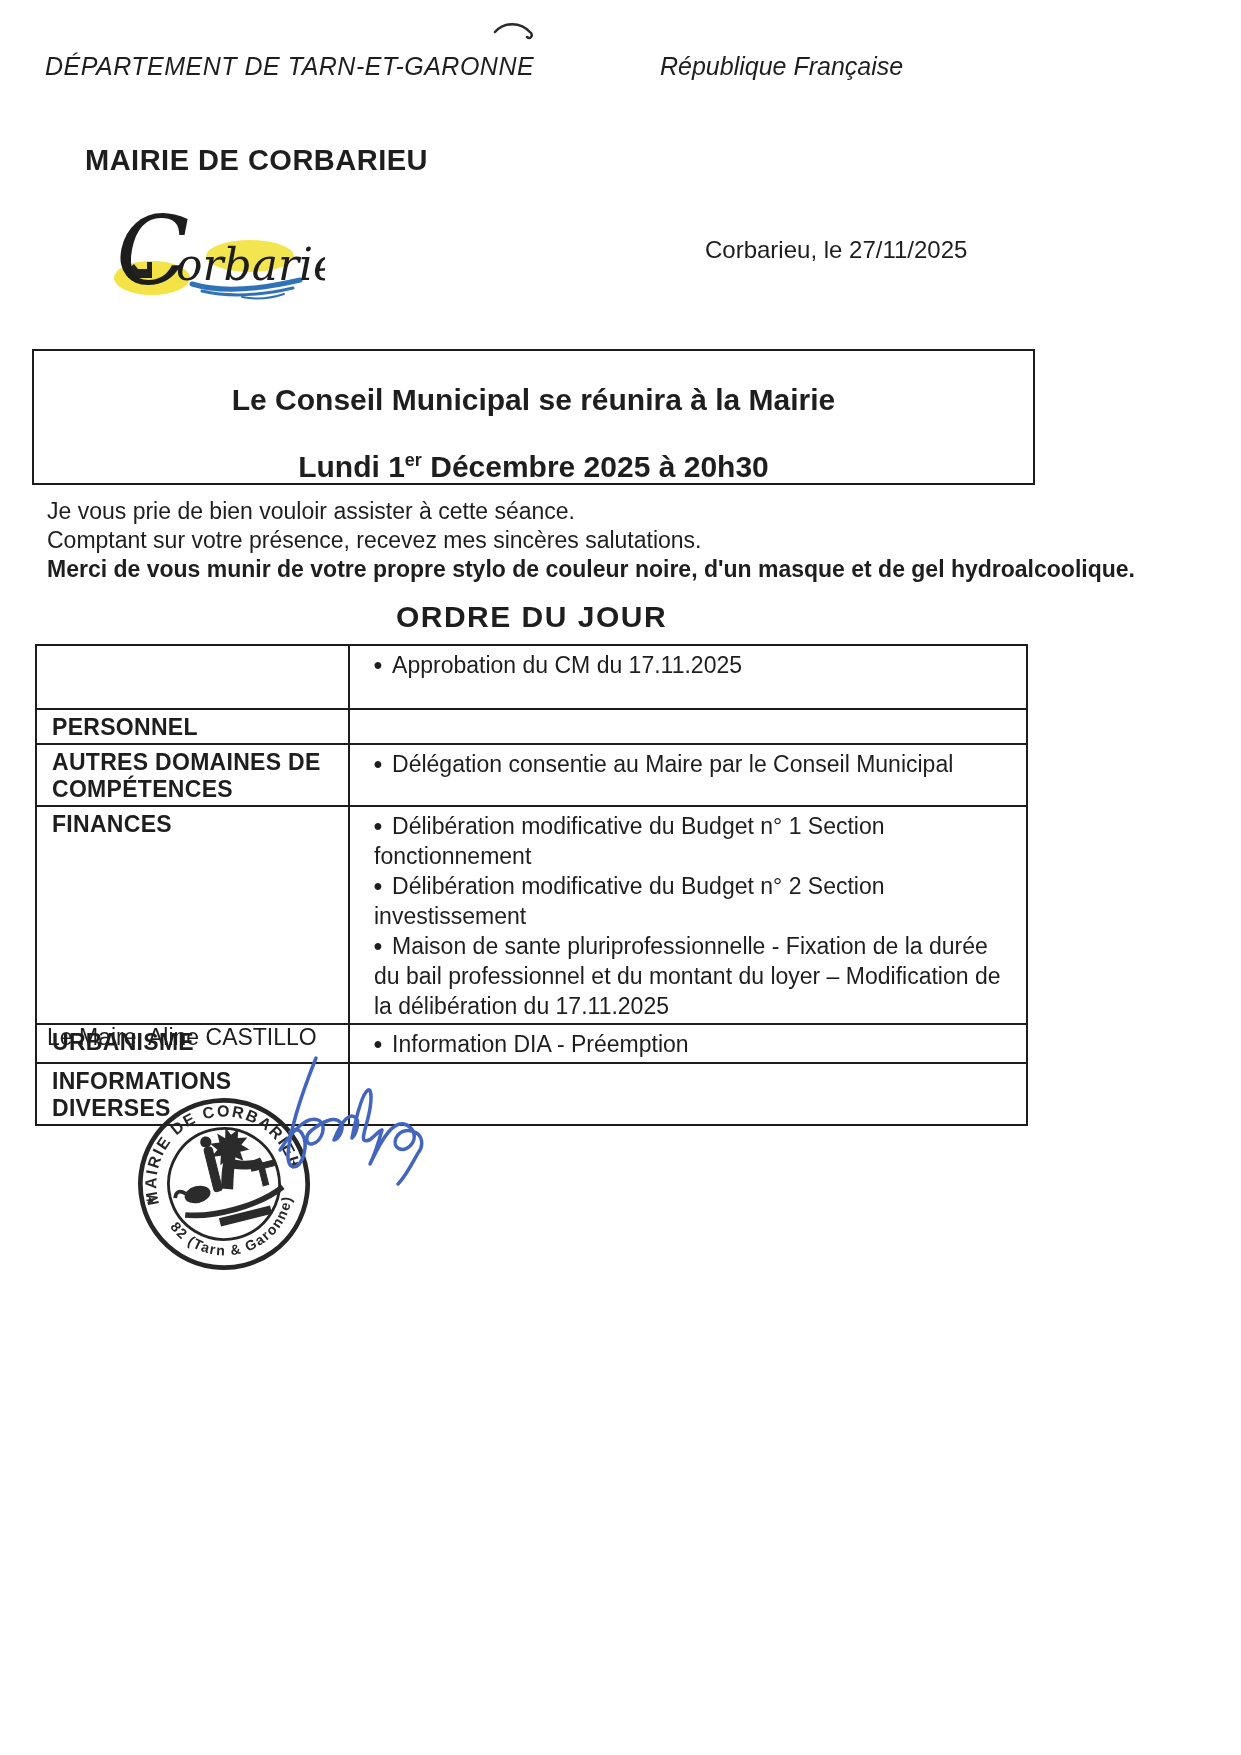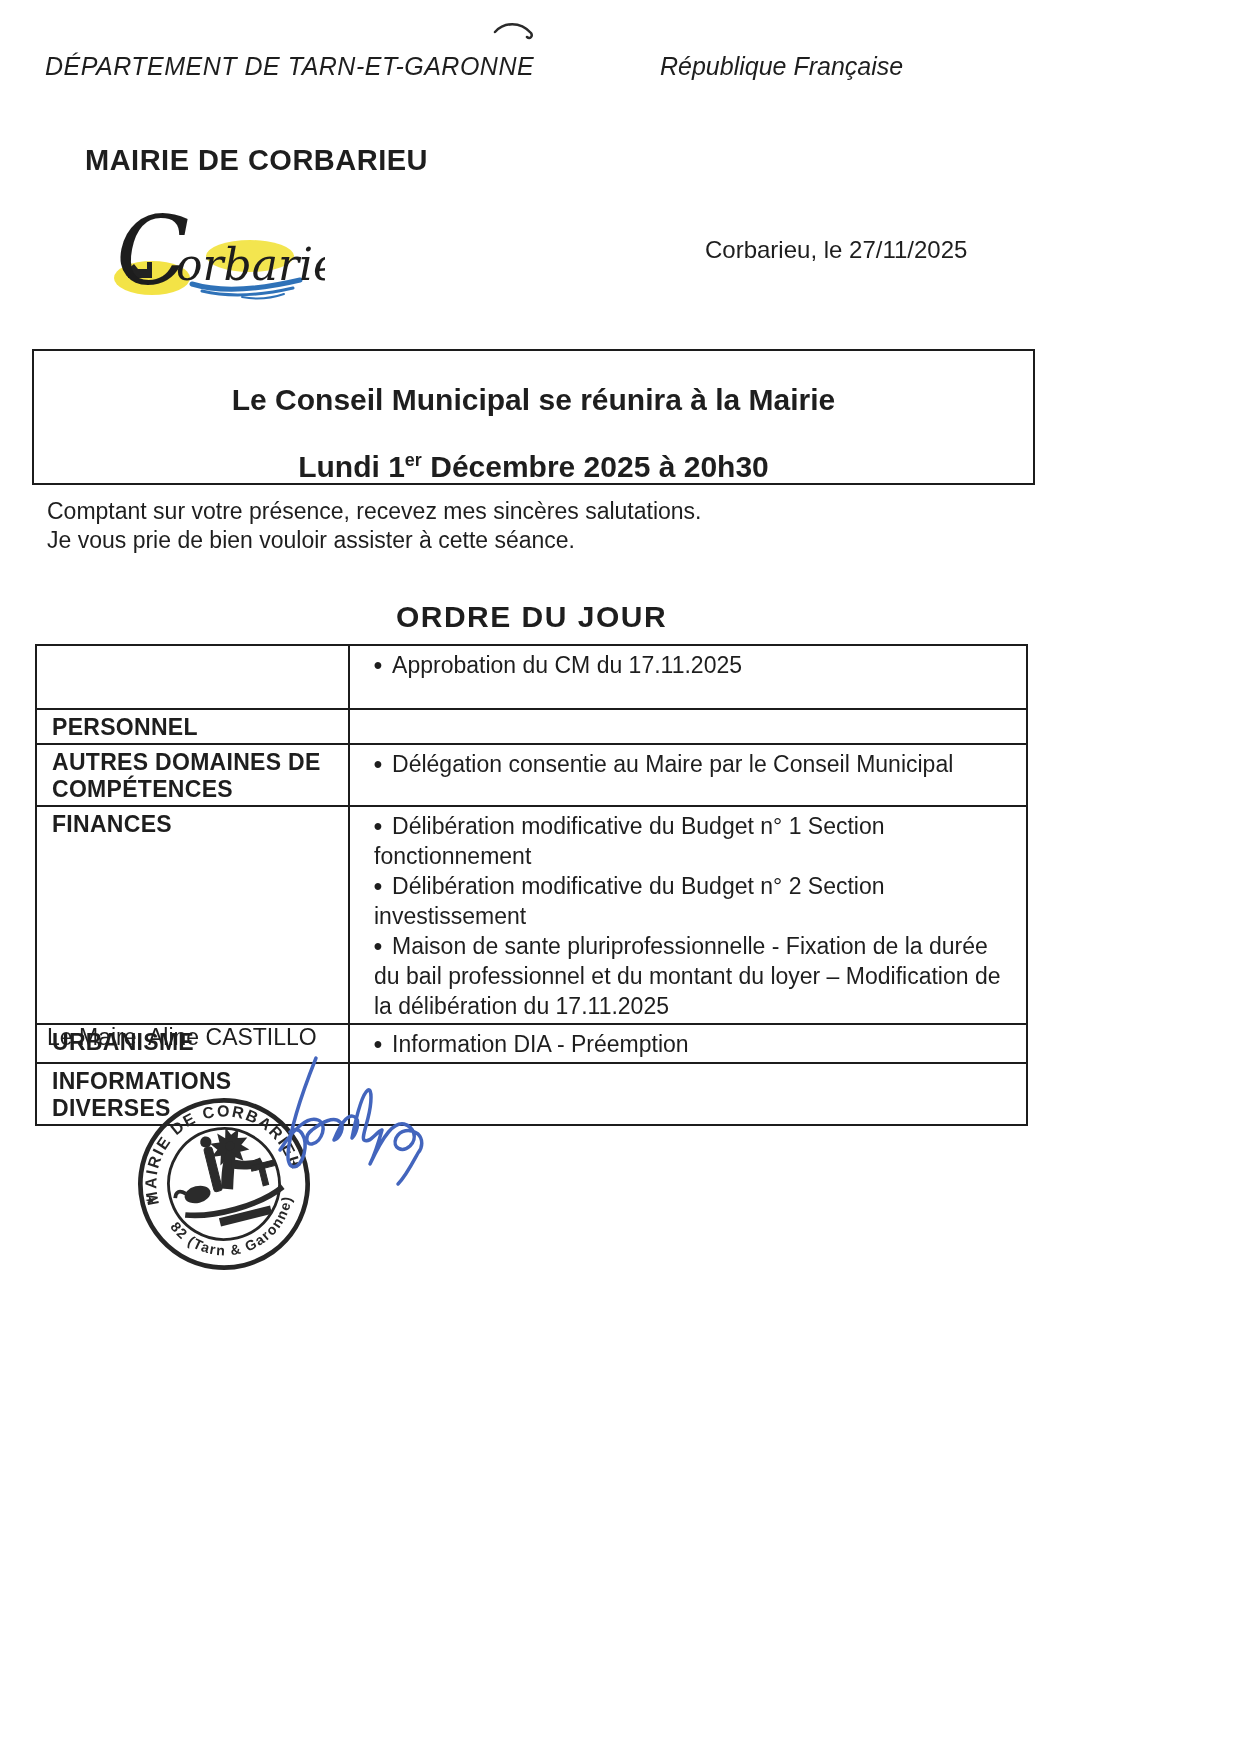"Comptant sur votre présence, recevez" div { order: before "Je vous prie de bien" -> after "Je vous prie de bien" }
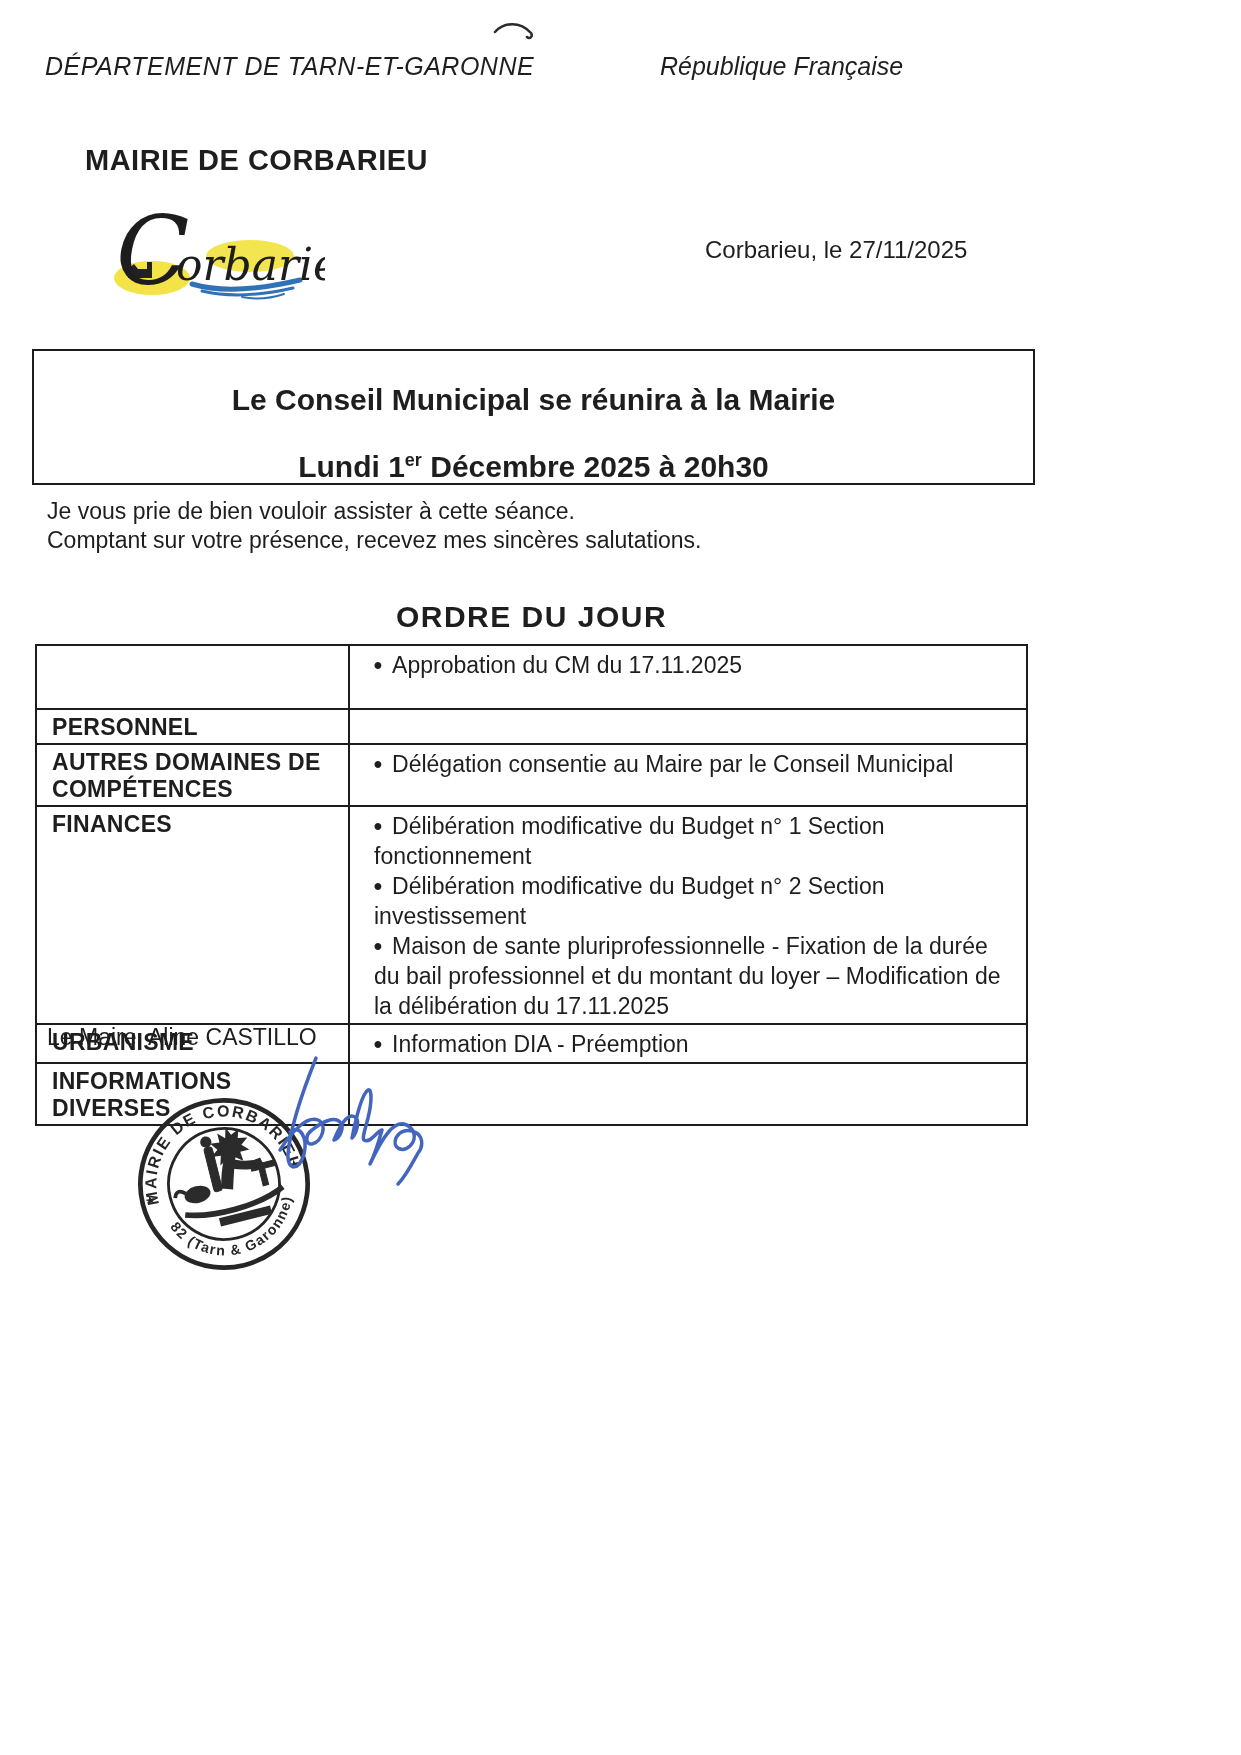"Merci de vous munir de" div.bold { html: none -> <div>Merci de vous munir de votre propre stylo de couleur noire, d'un masque et de gel hydroalcoolique.</div> }
